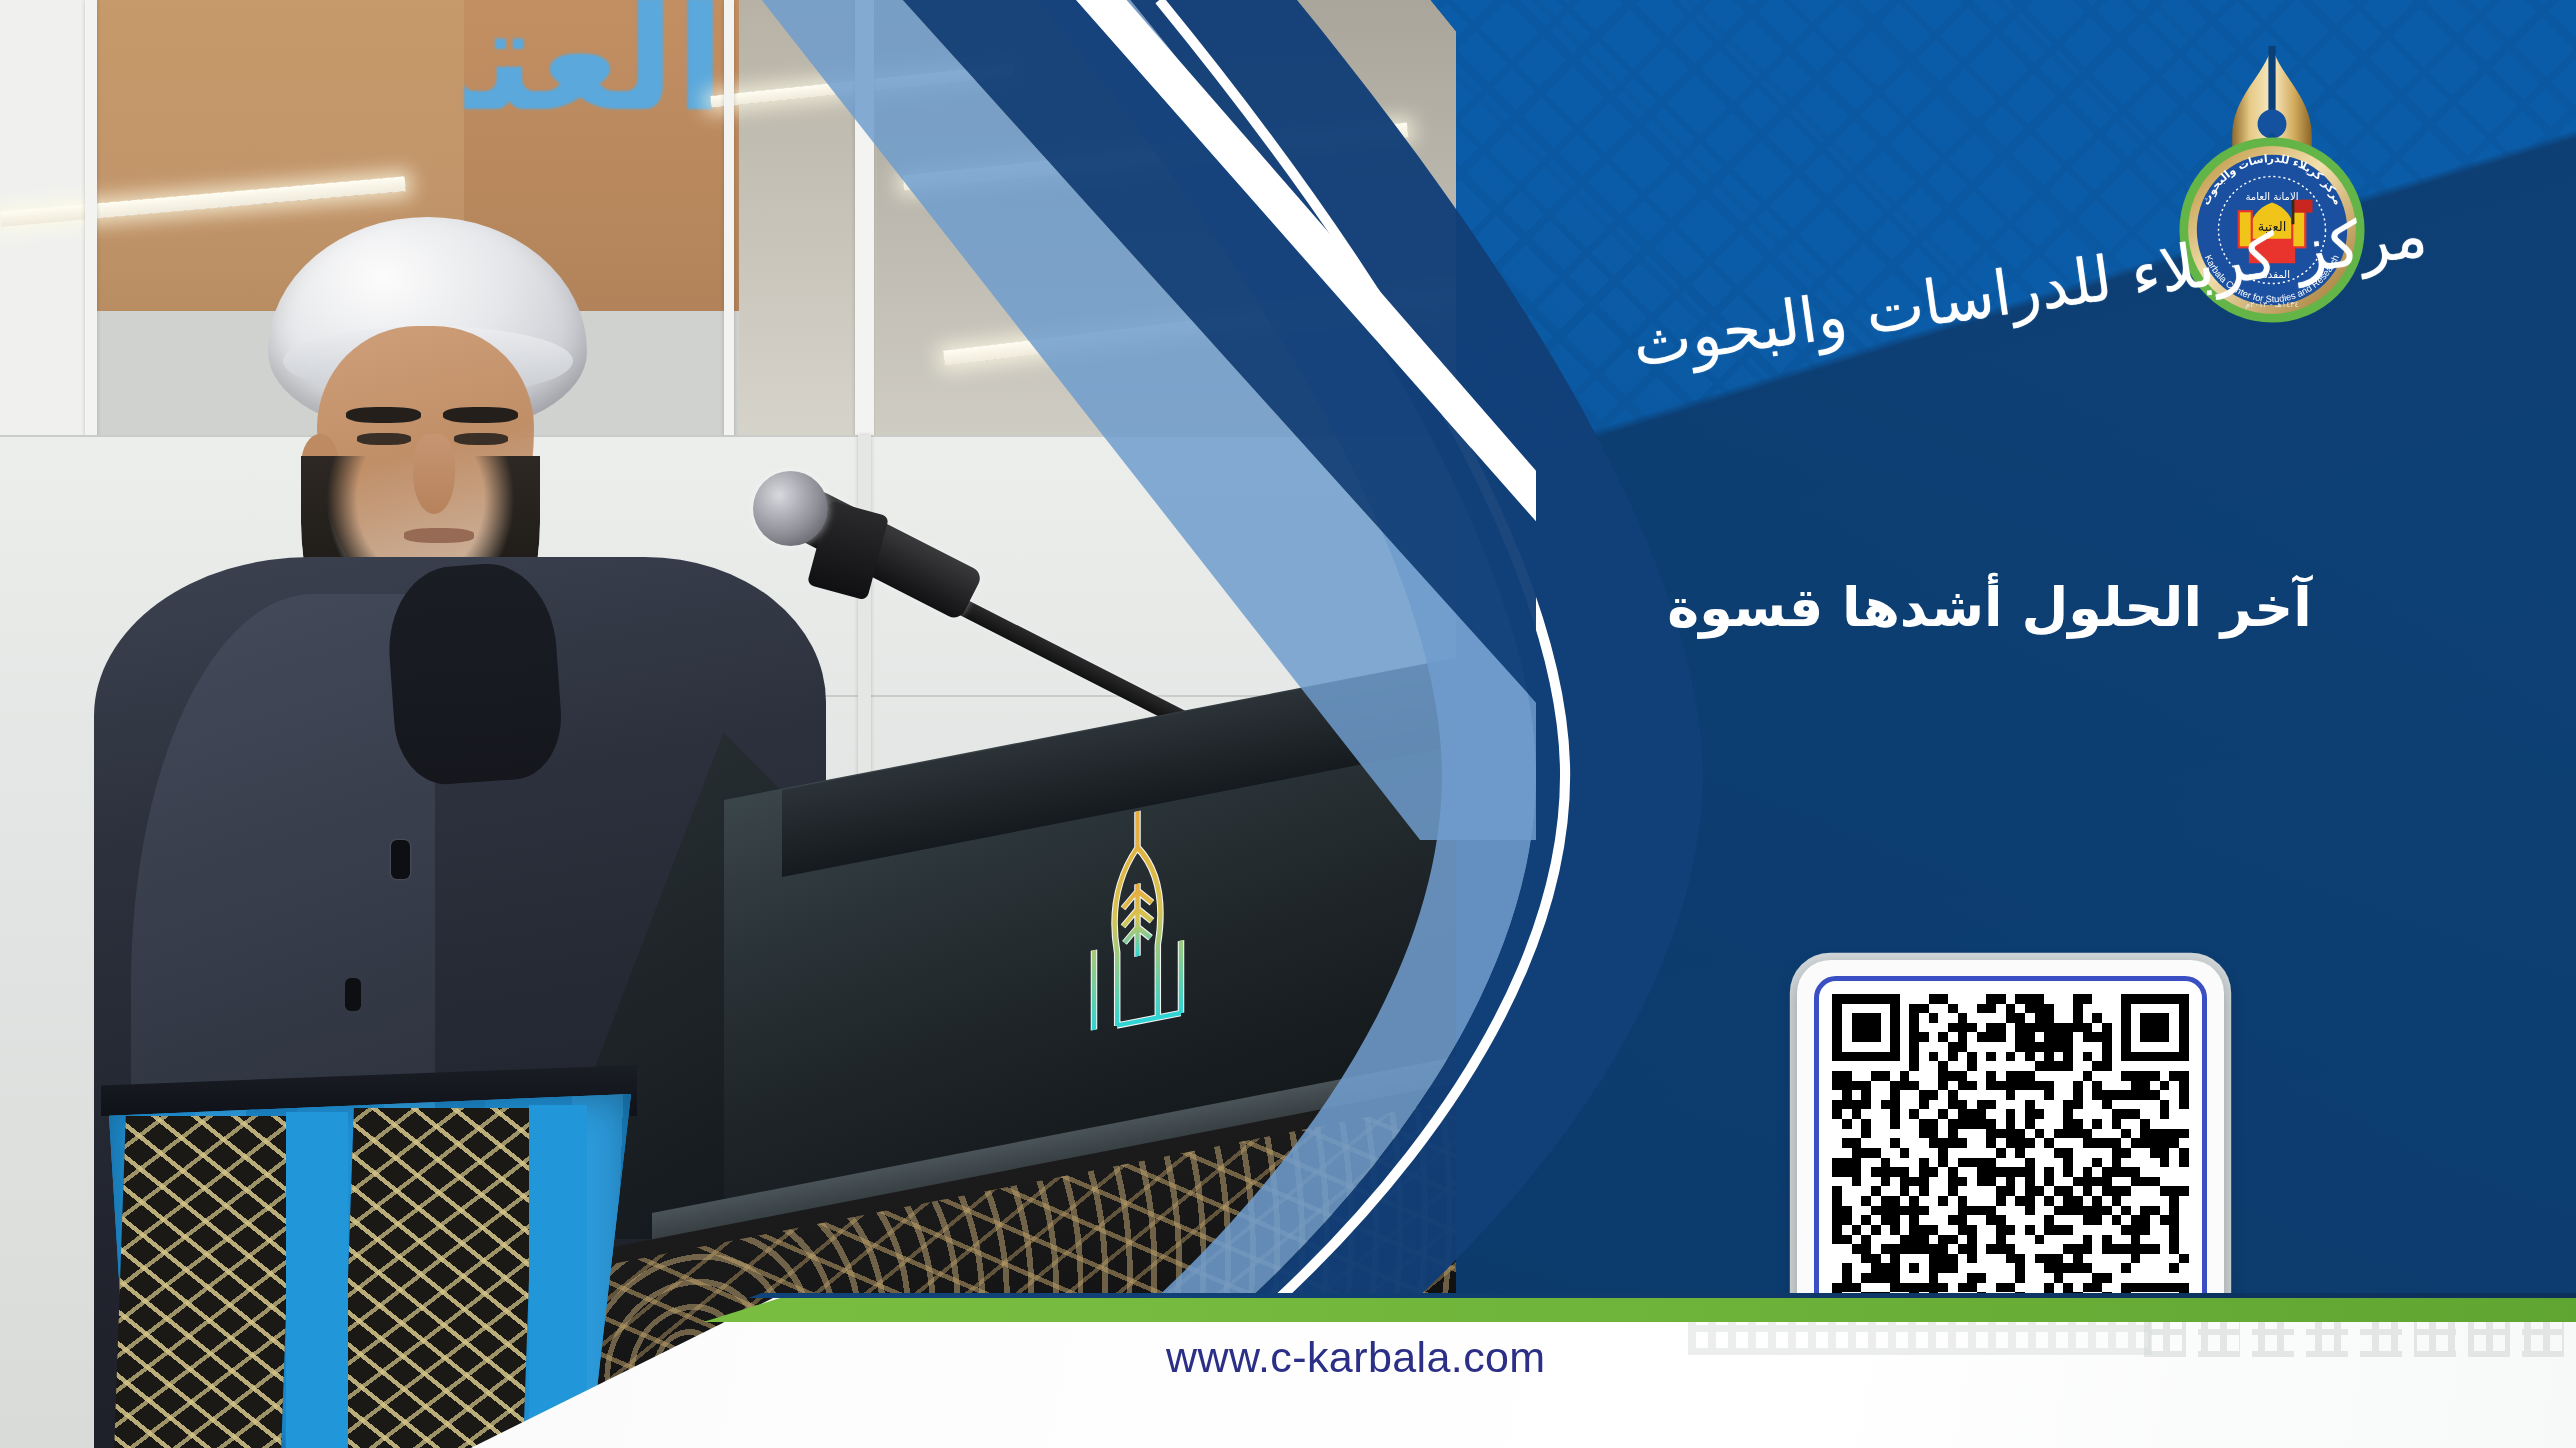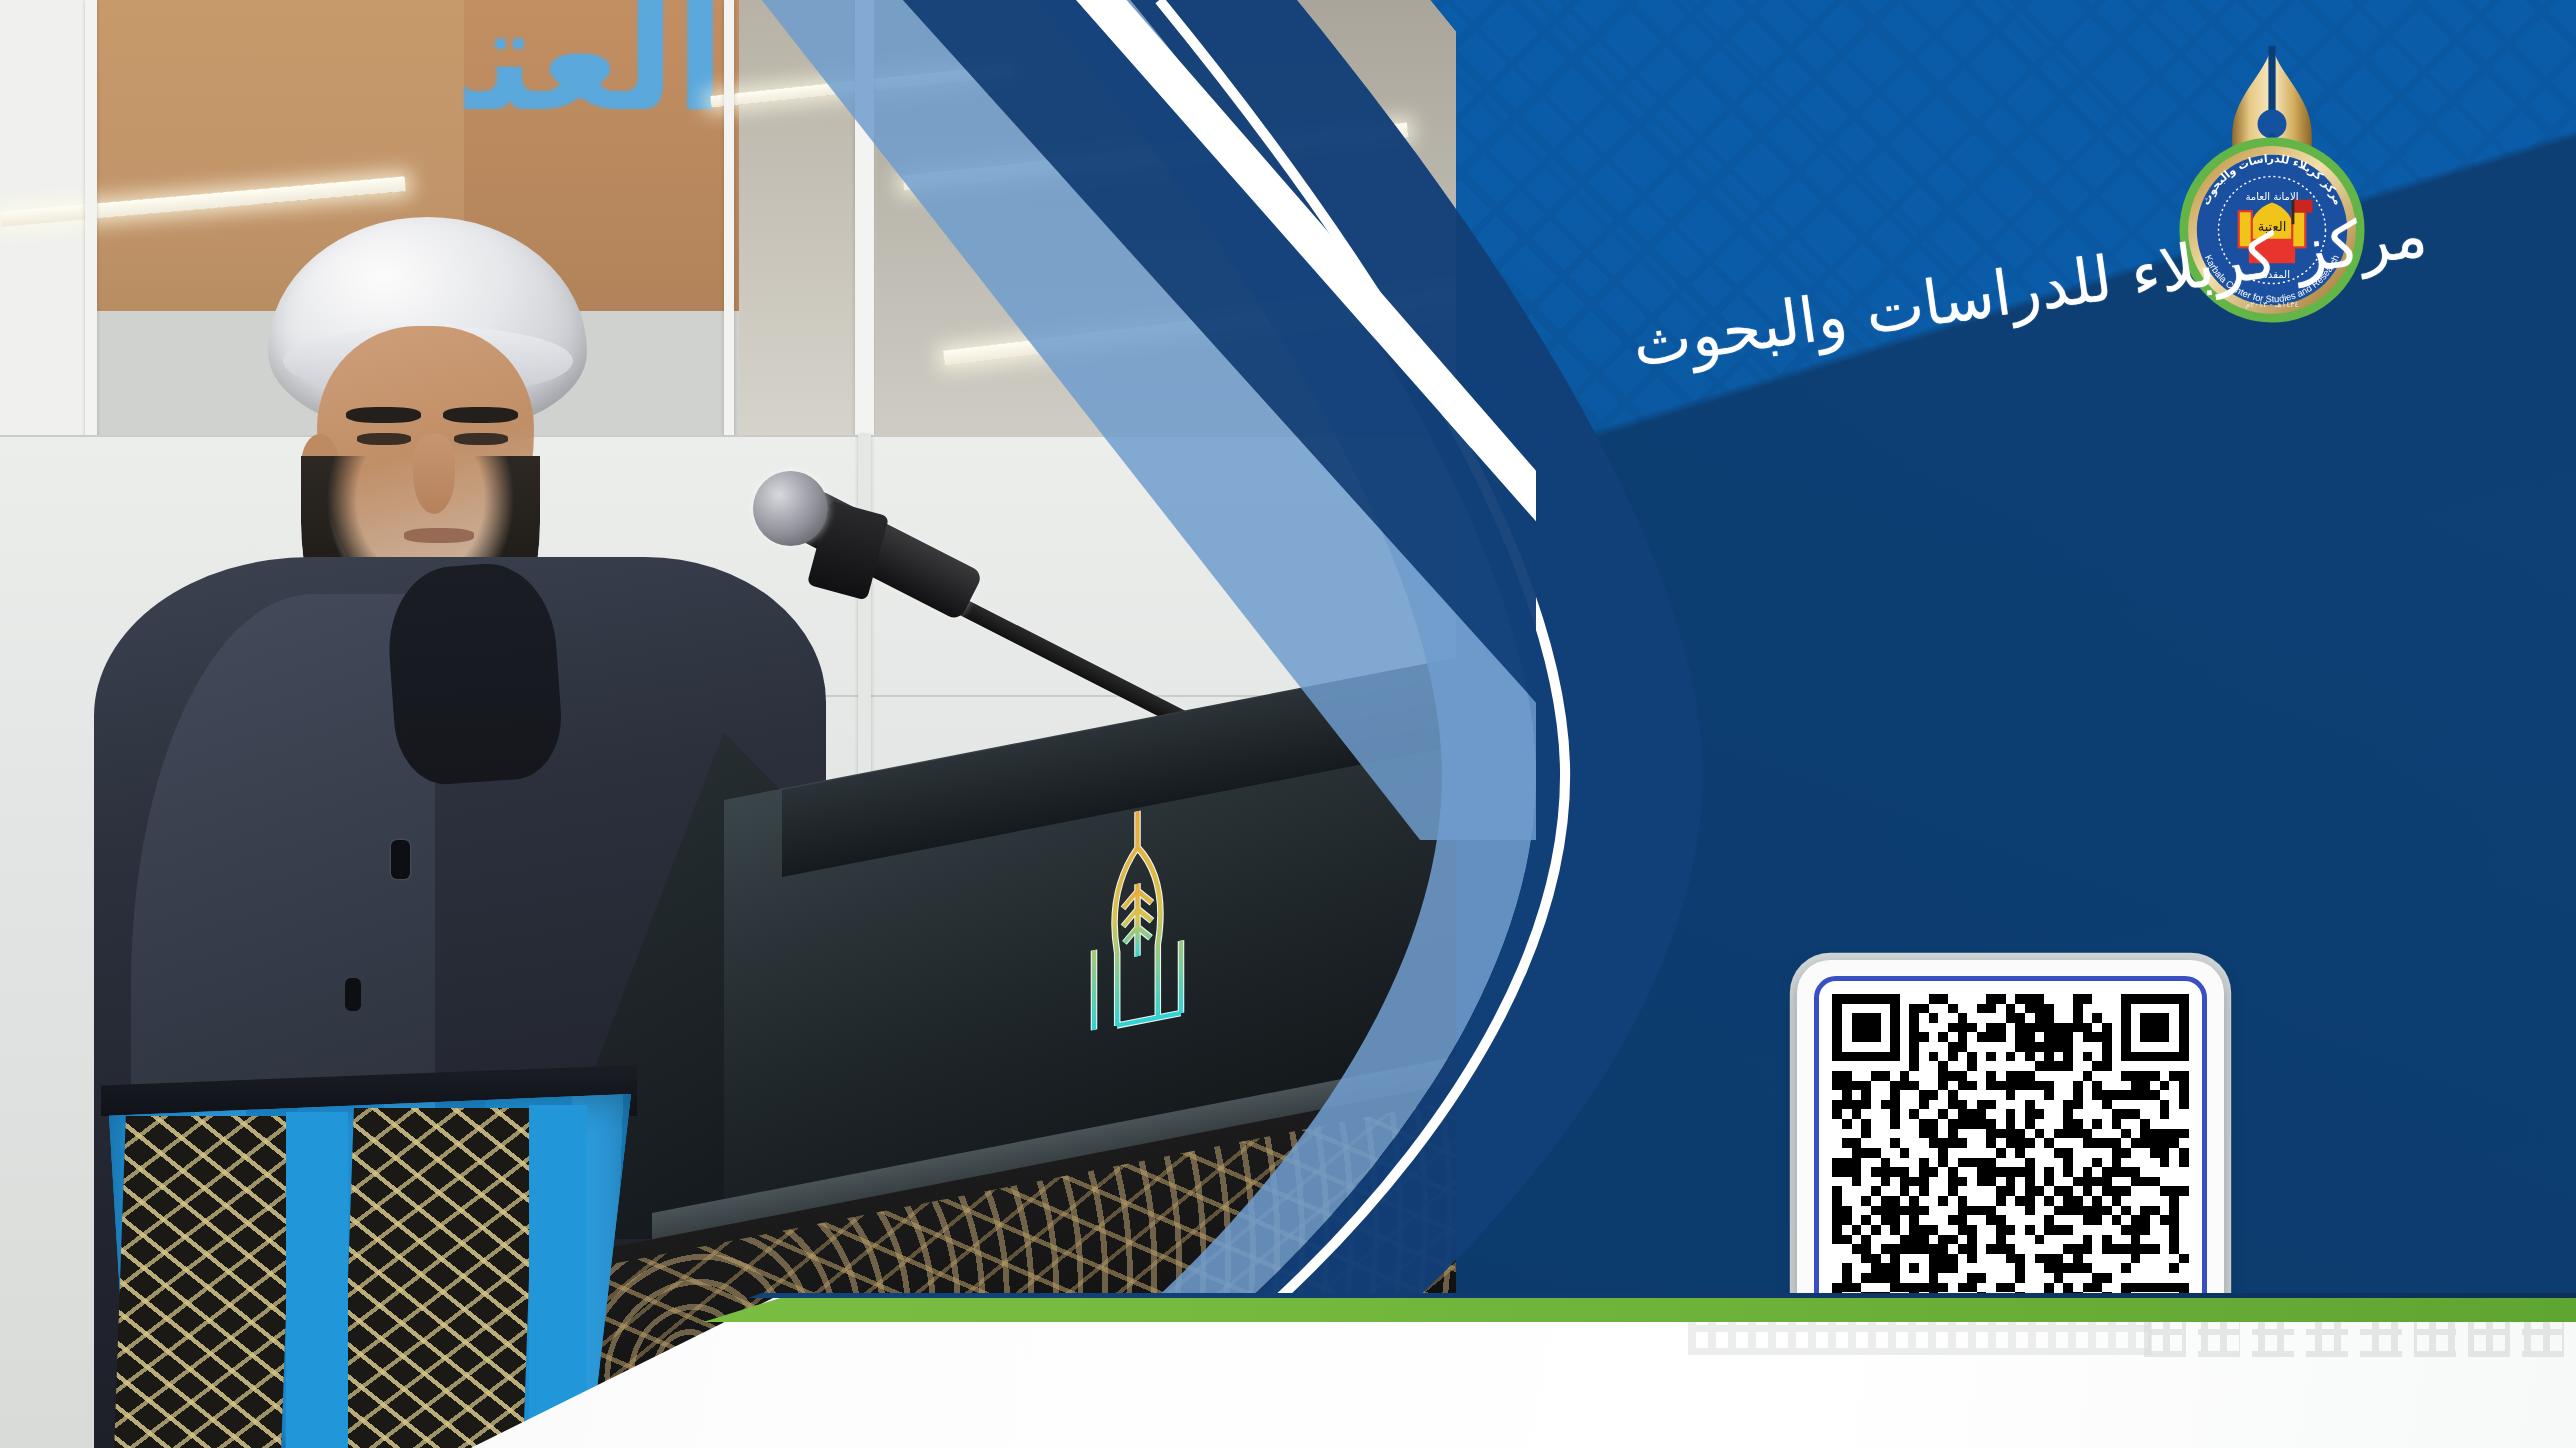"آخر الحلول أشدها قسوة" div.title-ar { html: none -> <div>آخر الحلول أشدها قسوة</div> }
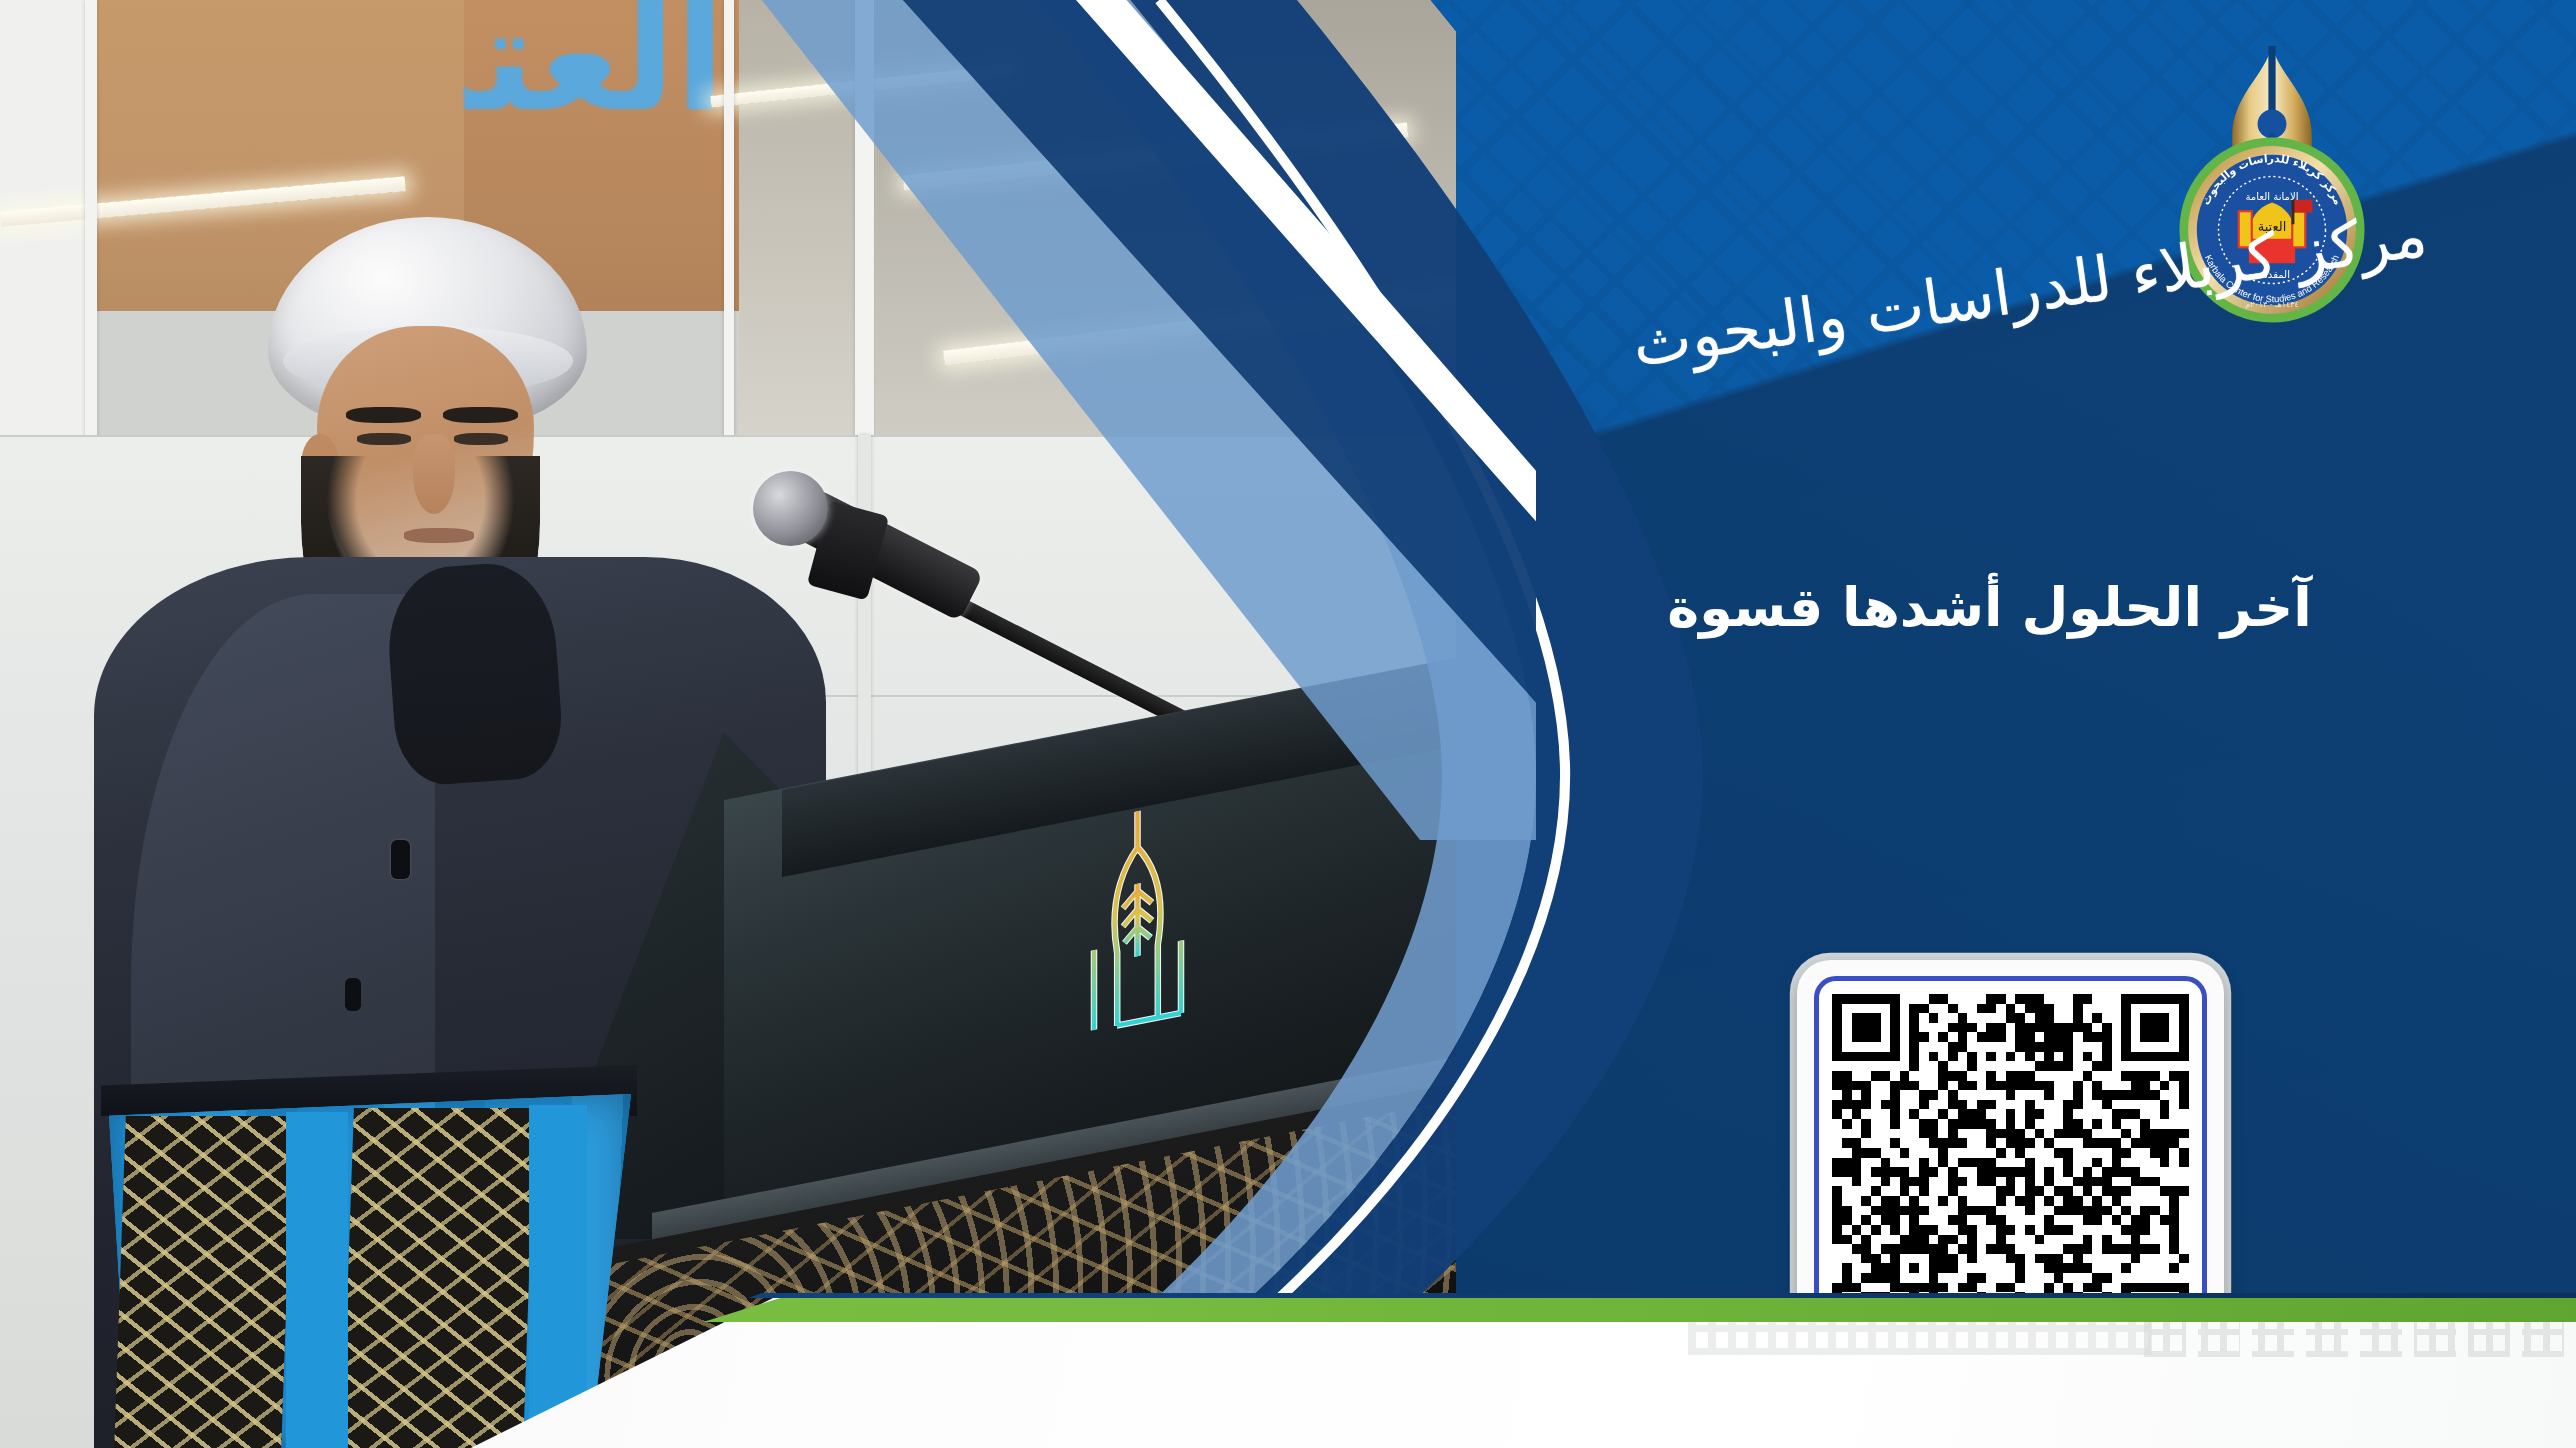"www.c-karbala.com" div.footer-url { html: none -> <div>www.c-karbala.com</div> }
